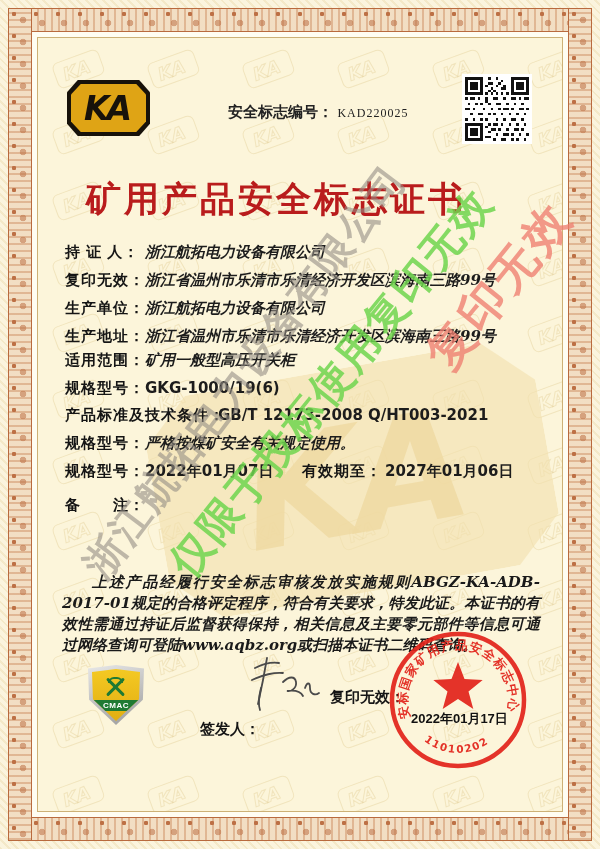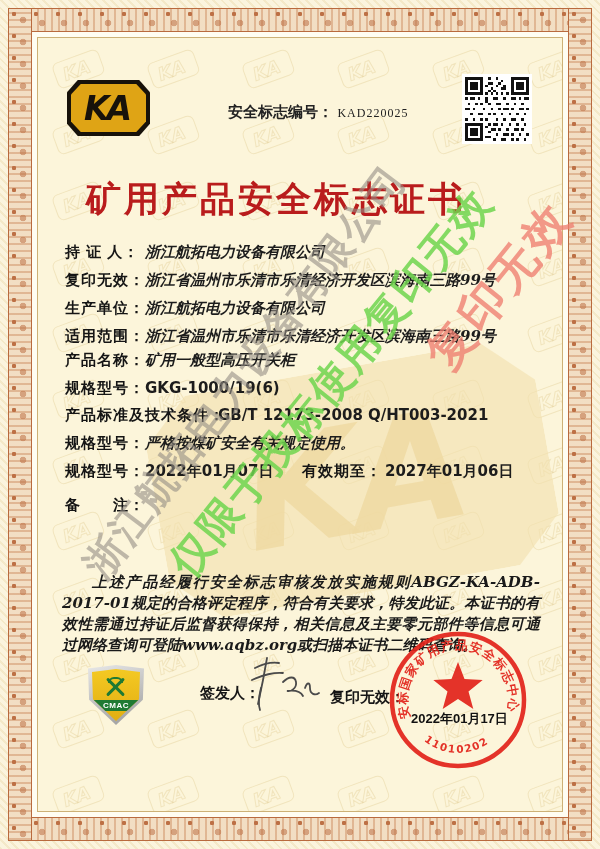"适用范围：" span.lbl { text: 适用范围 -> 生产地址 }
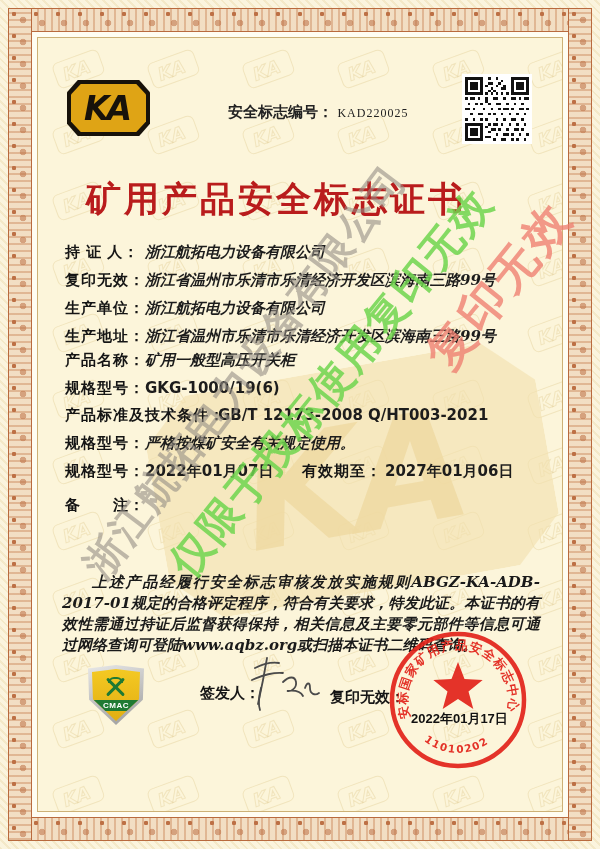"产品名称：" span.lbl { text: 产品名称 -> 适用范围 }
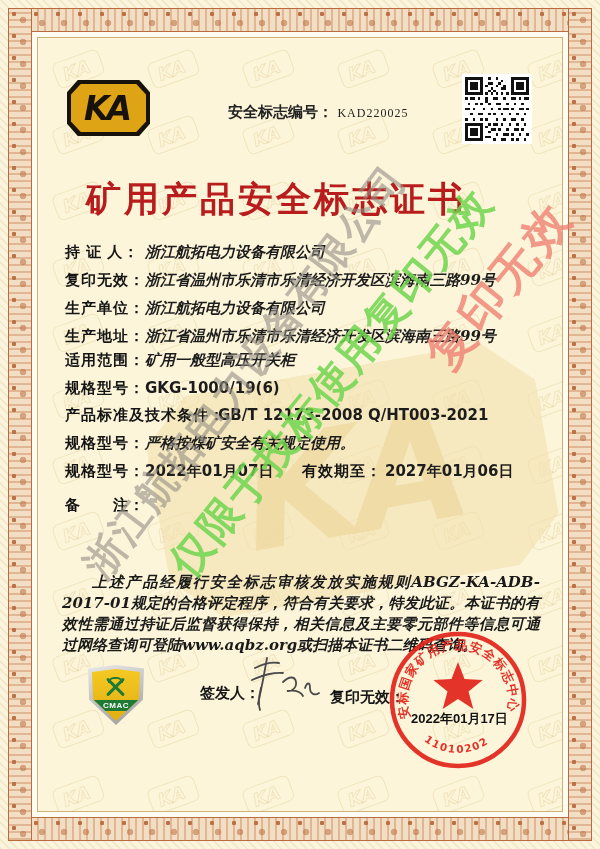"签发人：" div.footer-label { top: 684px -> 720px }
